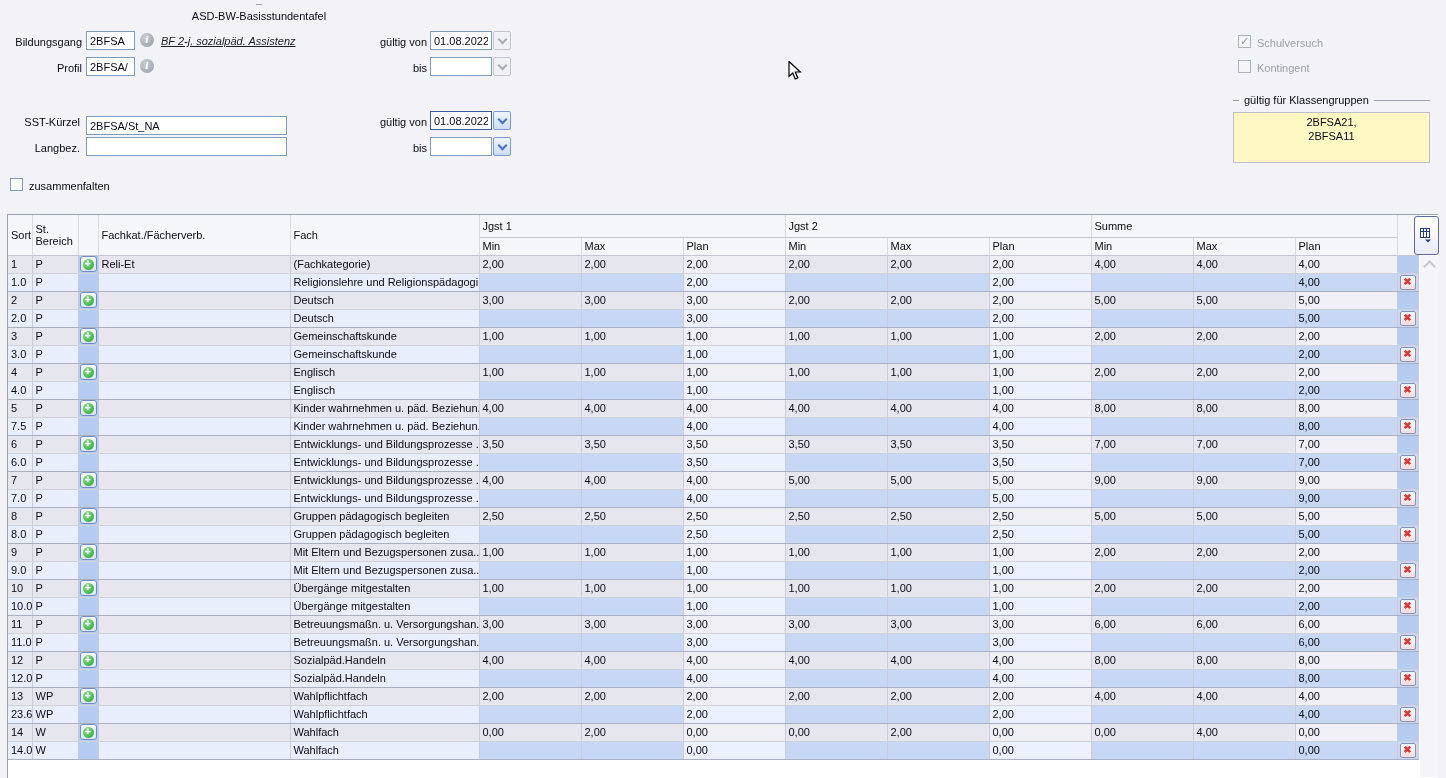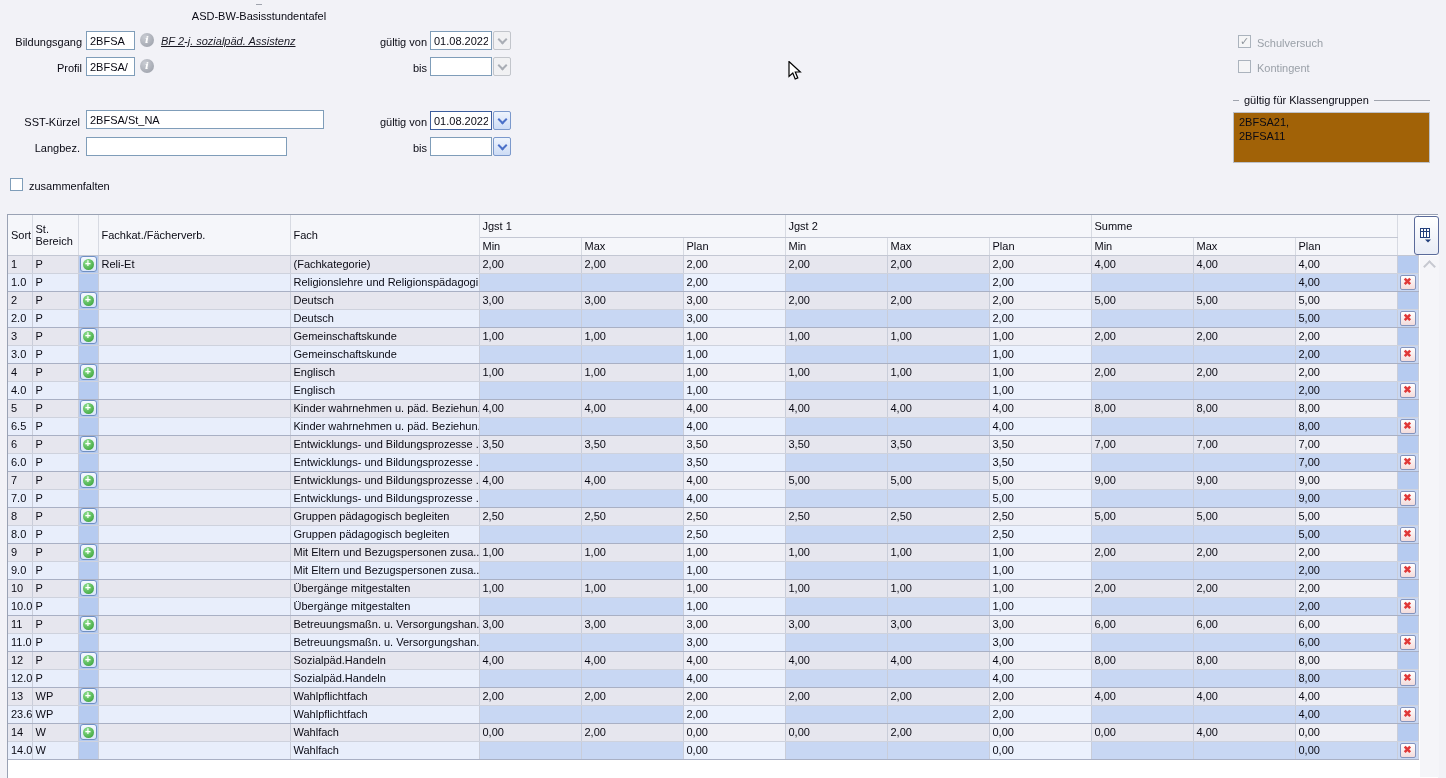"2BFSA/St_NA" input.inp { top: 110px -> 116px; width: 238px -> 201px }
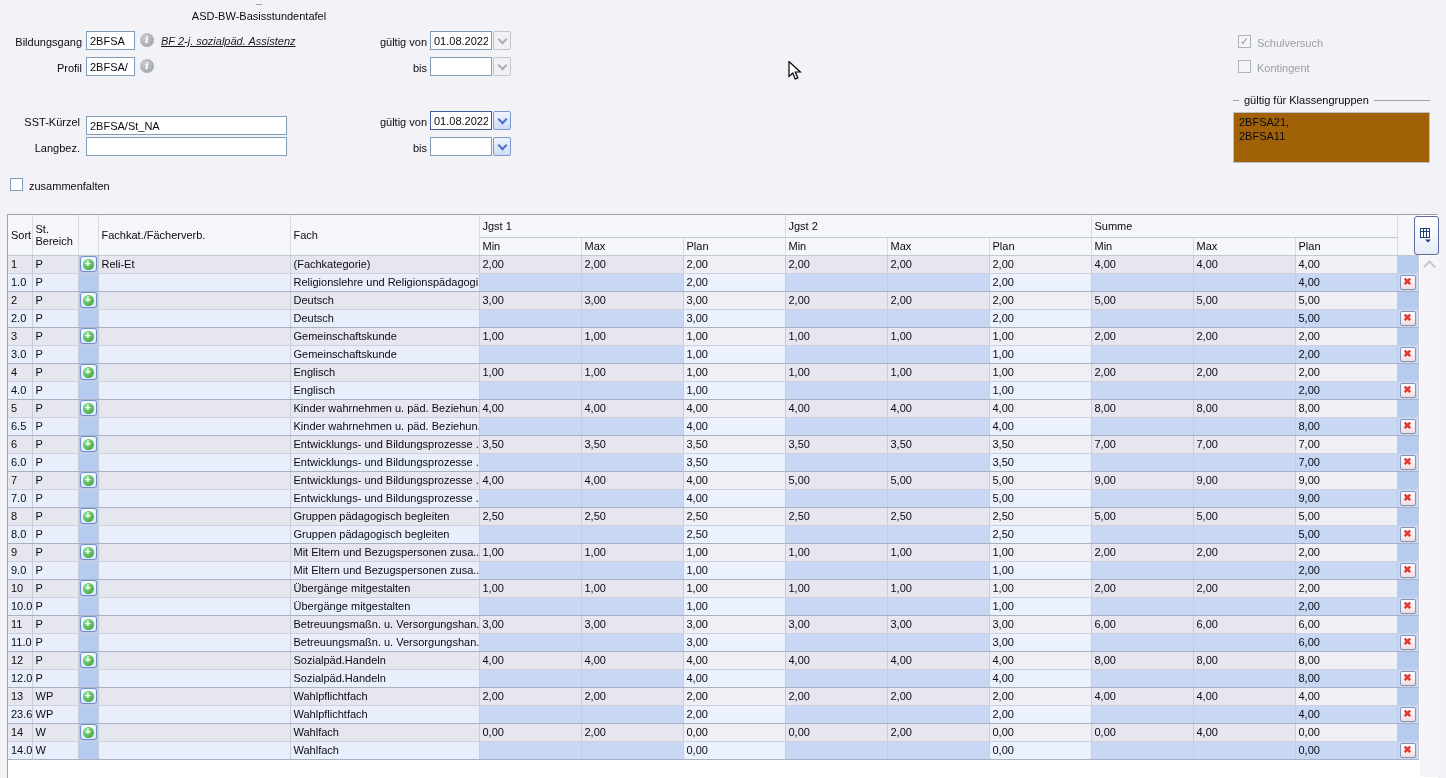"2BFSA21," .listbox { background: #a16207 -> #fef9c3; padding: 2px 5px -> 2px 21px; text-align: none -> center }
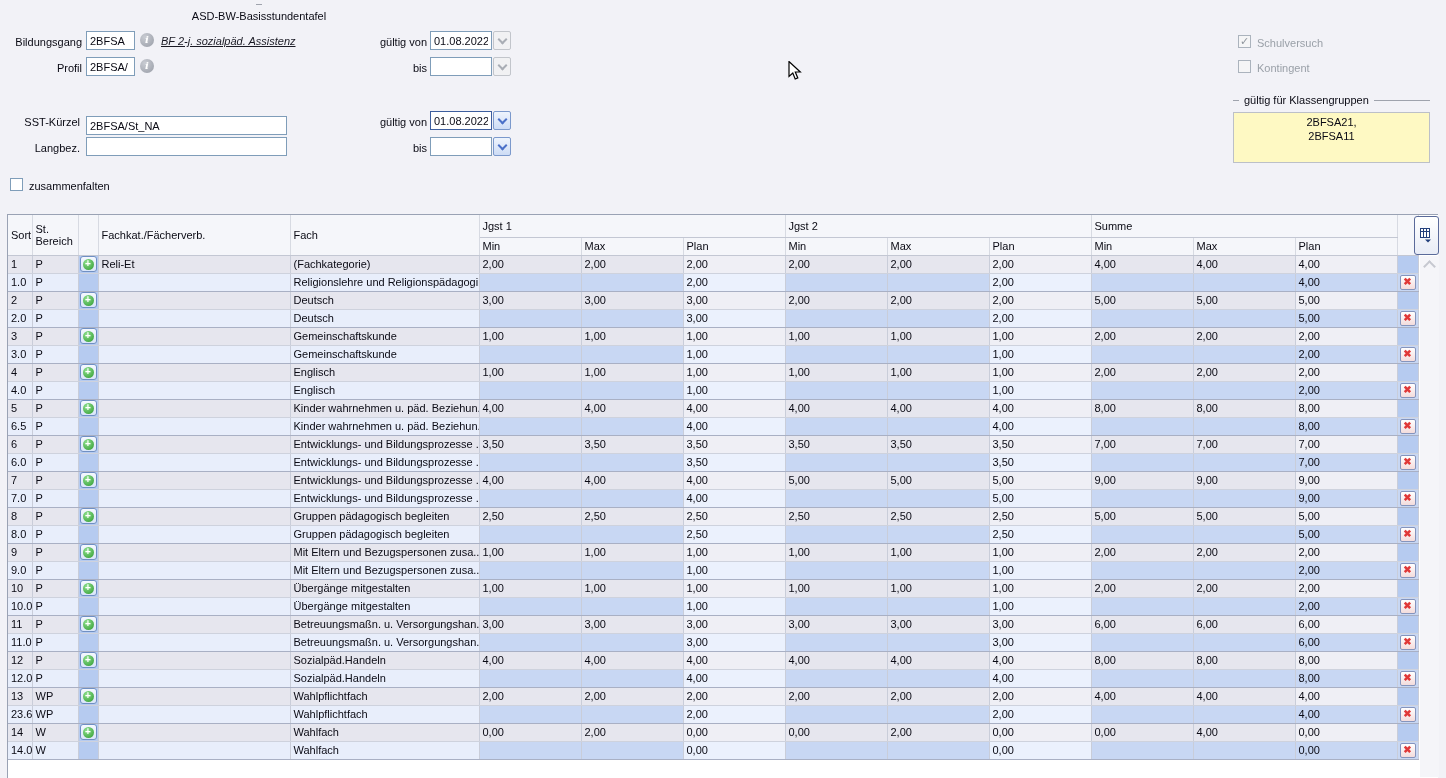"6.5" td.cl { text: 6.5 -> 7.5 }
